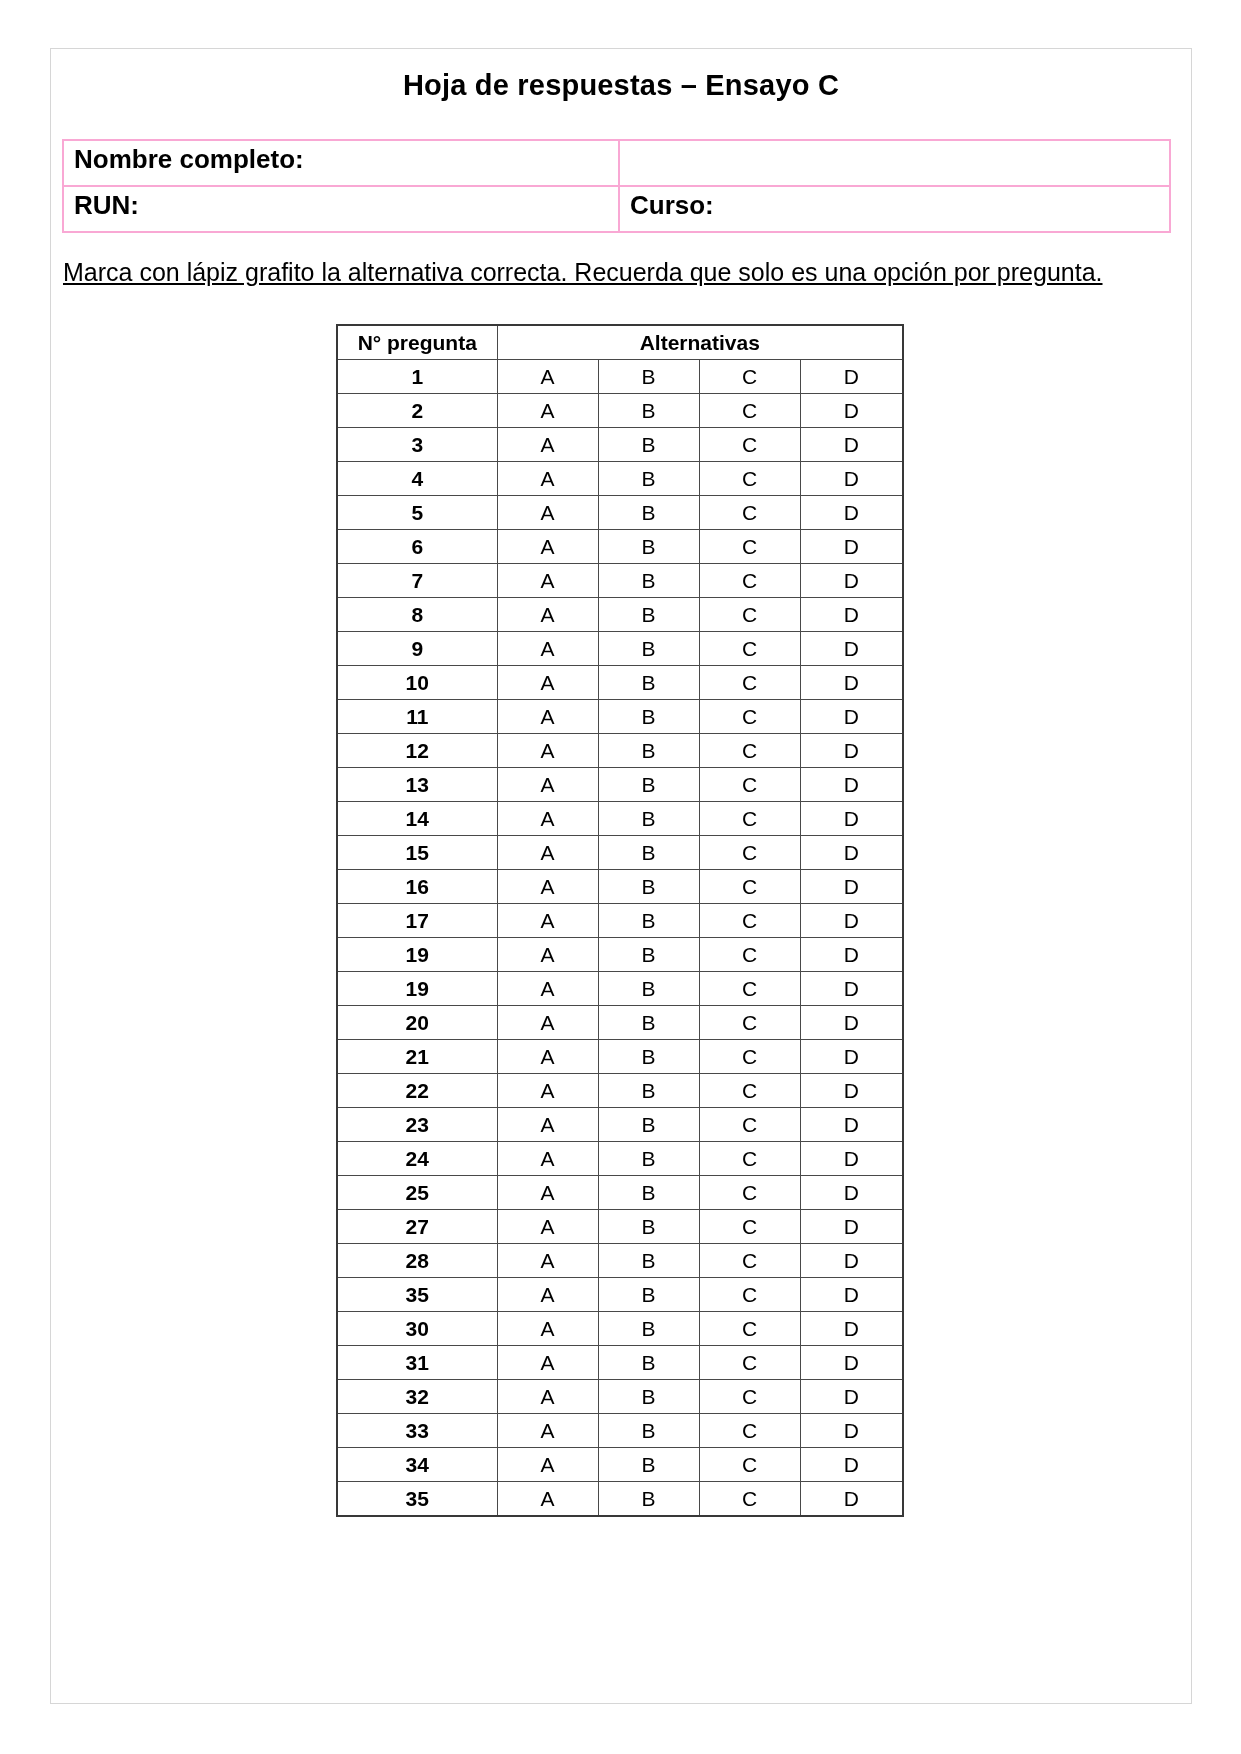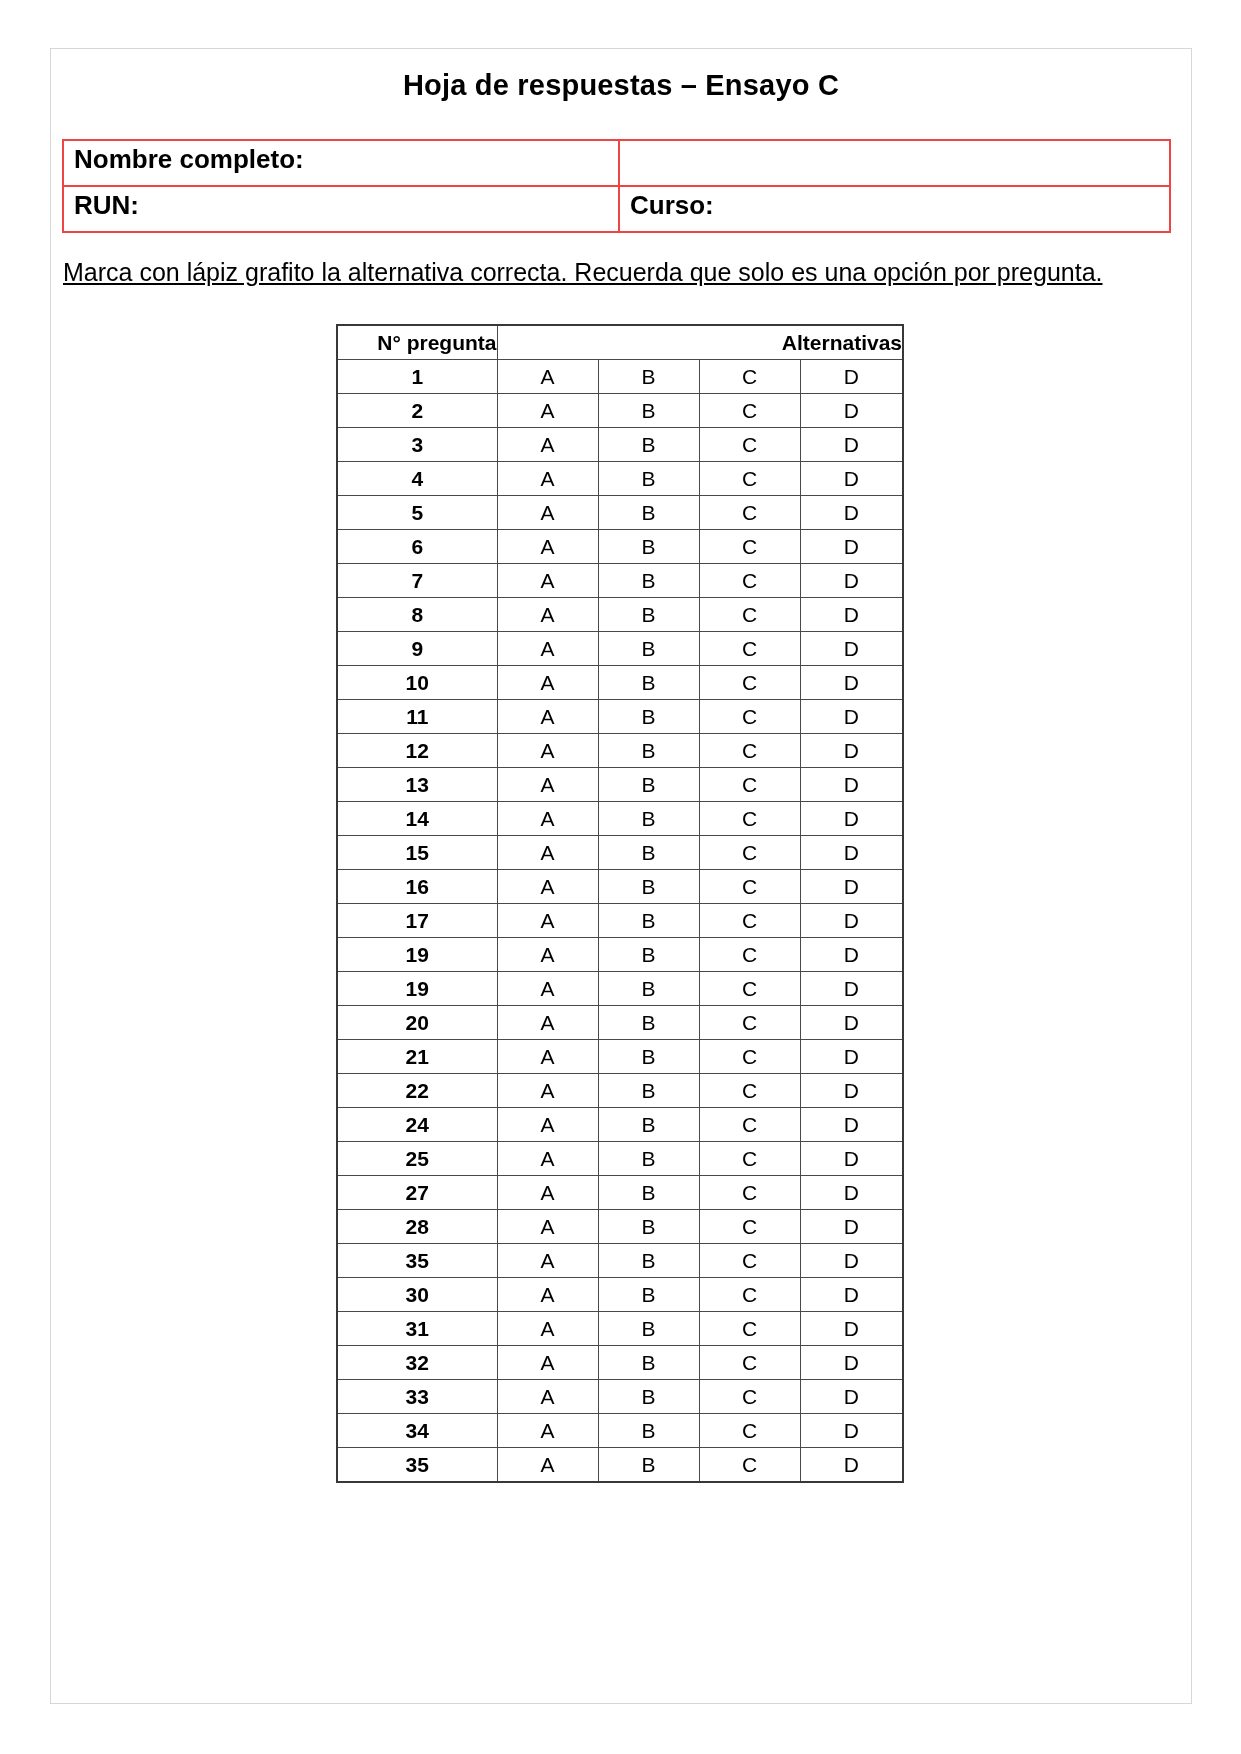"Nombre completo:" .info-table td { border: 2px solid #ef4444 -> 2px solid #f9a8d4 }
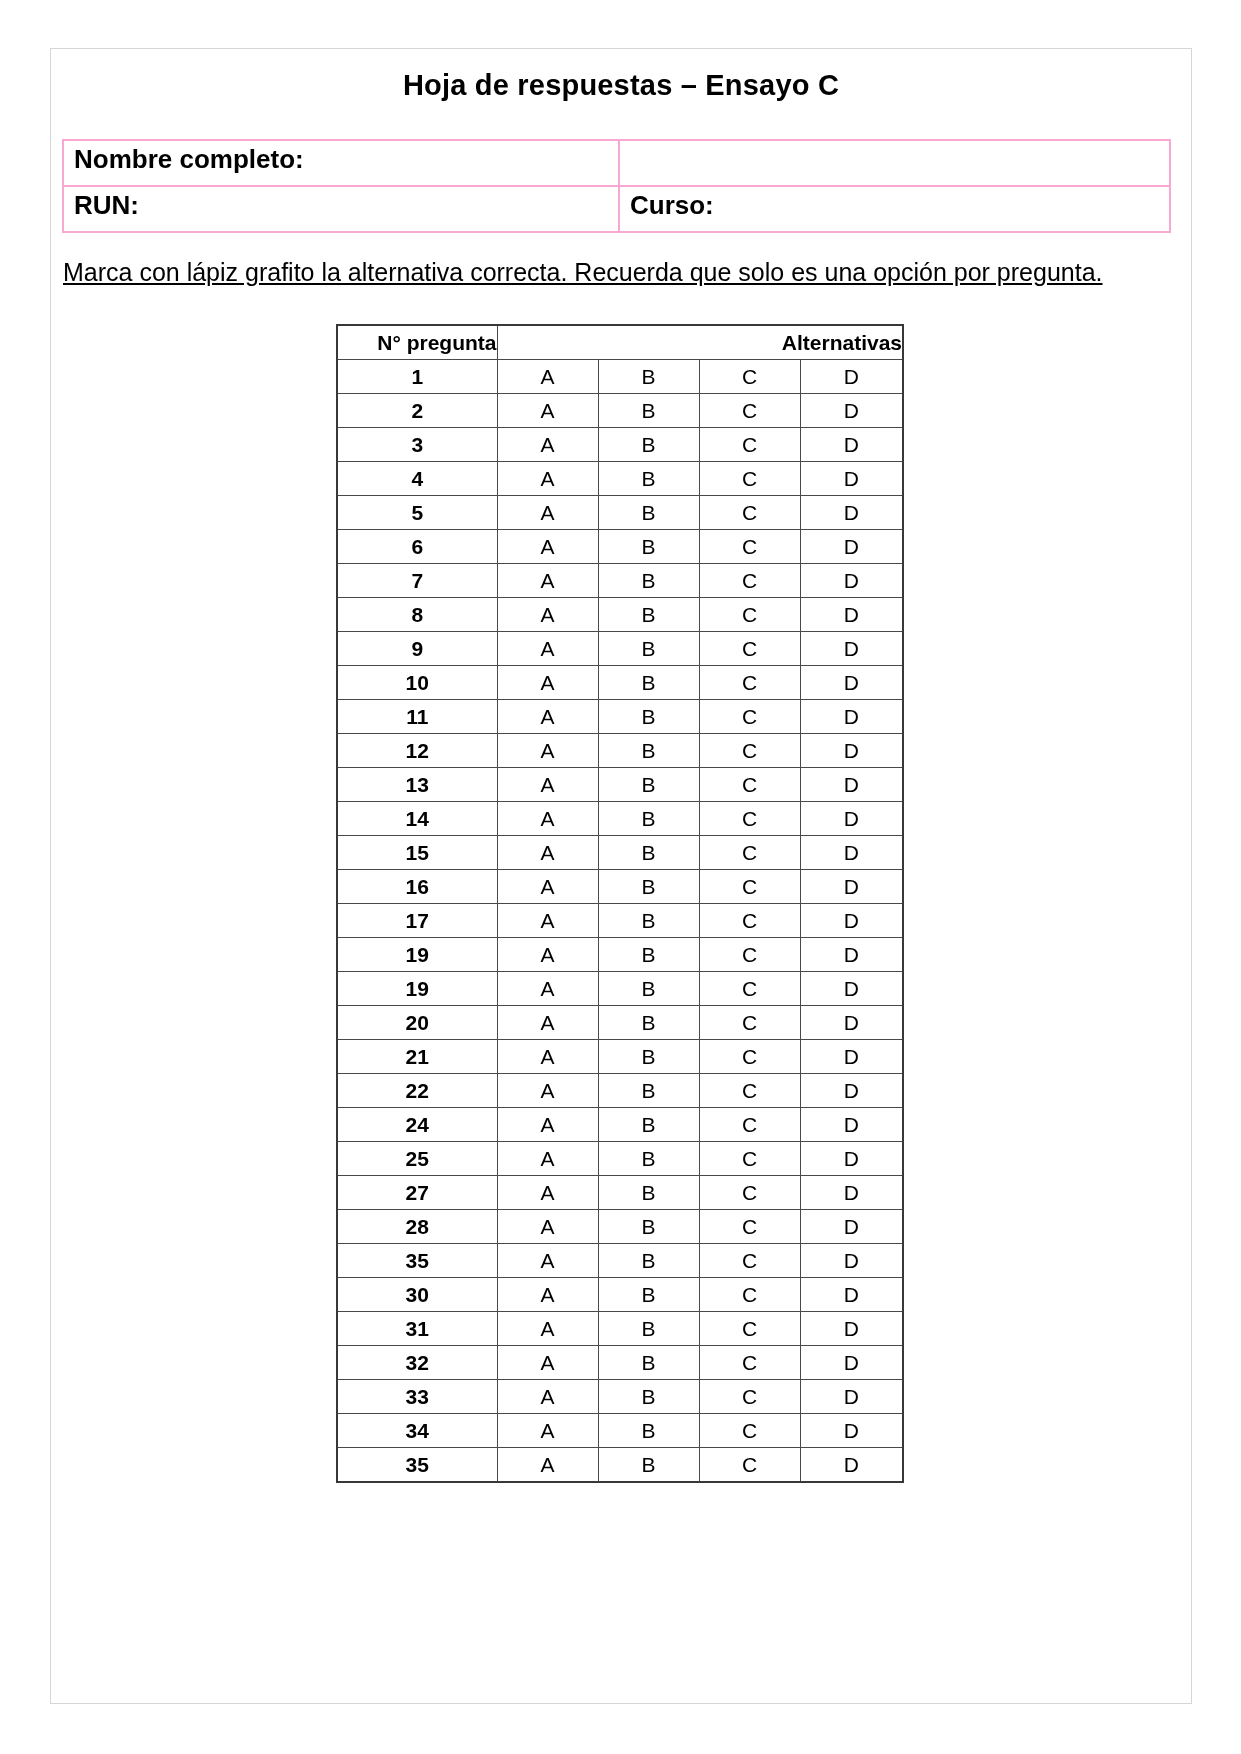"N° pregunta" .answer-table th { text-align: right -> none }
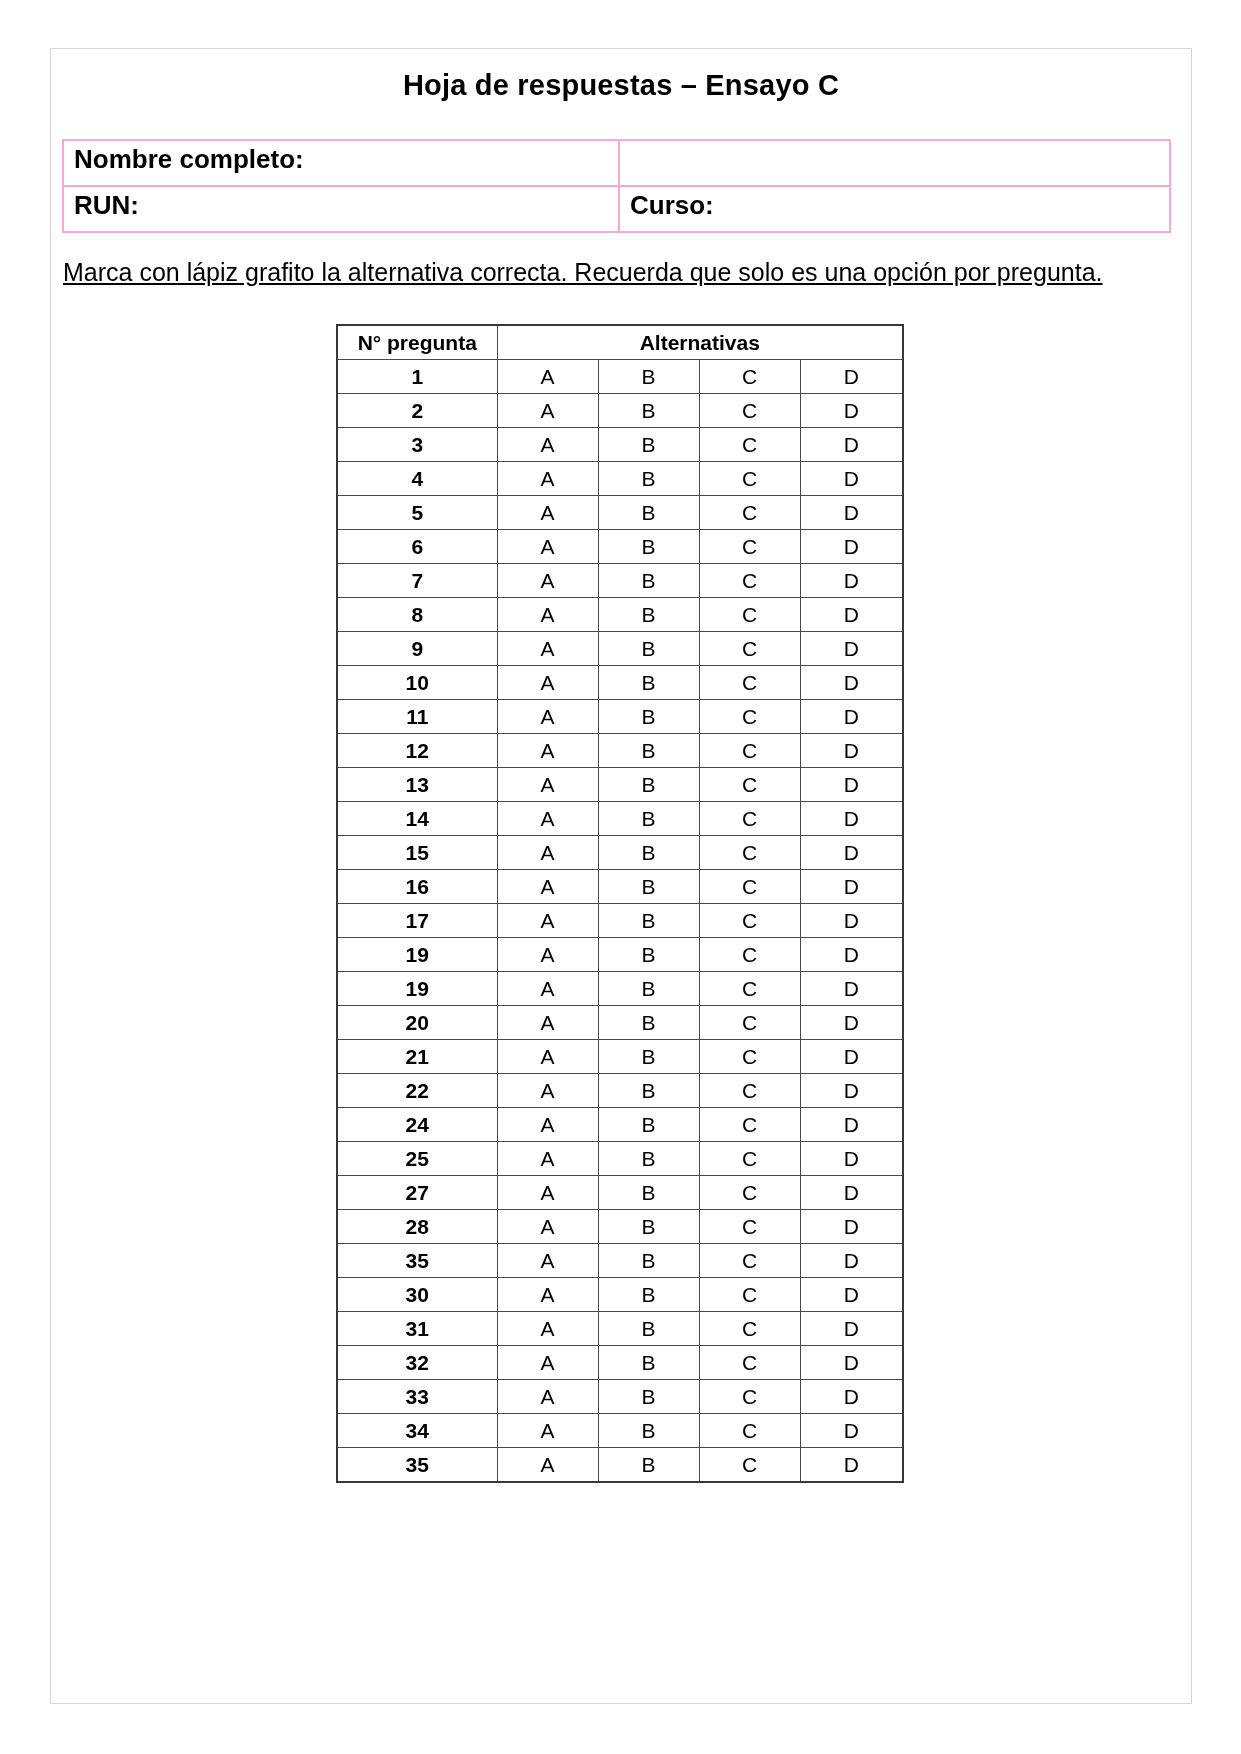"23" tr { html: none -> <tr> <td>23</td> <td>A</td> <td>B</td> <td>C</td> <td>D</td> </tr> }
